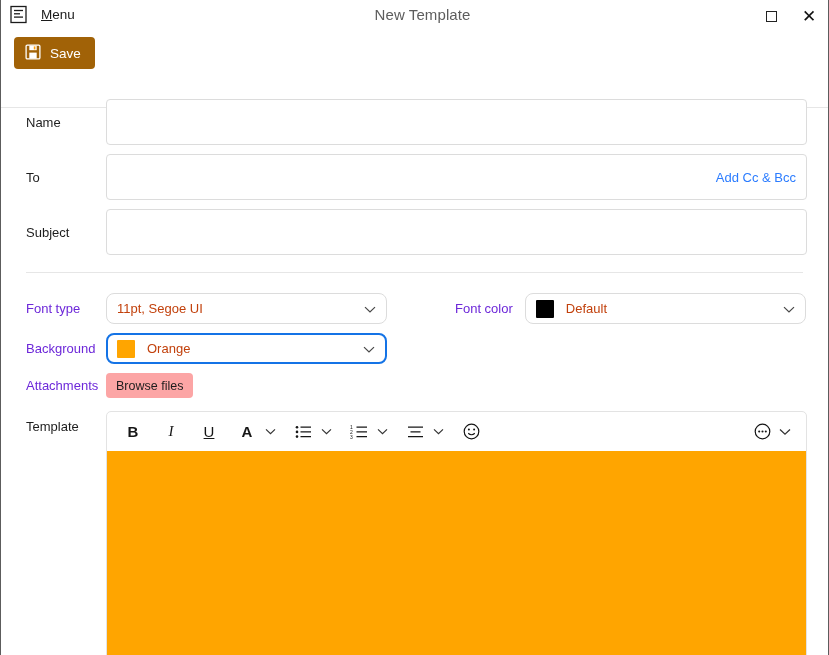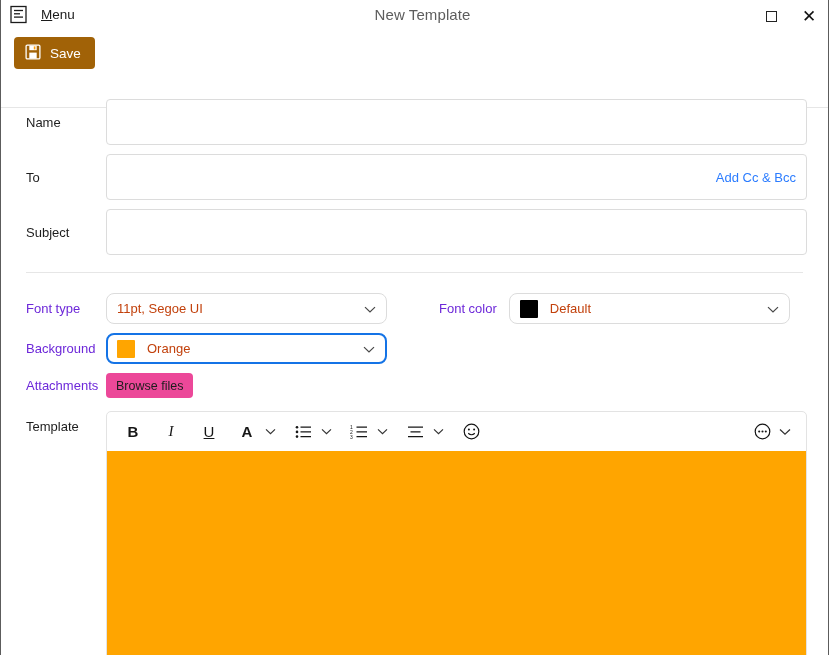"Font color" .opt-label.right { margin-left: 52px -> 68px }
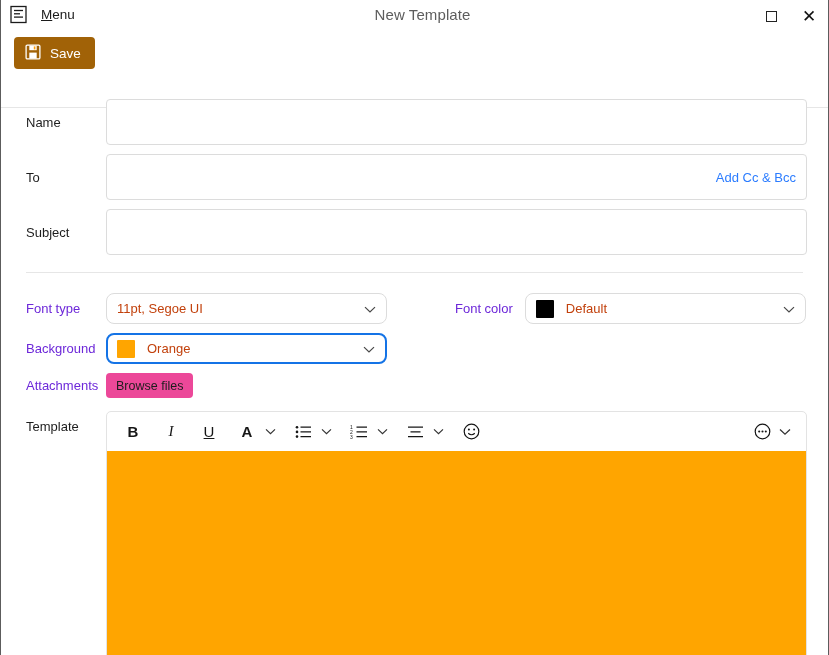"Browse files" #browse-files { background: #ec4899 -> #fca5a5 }
